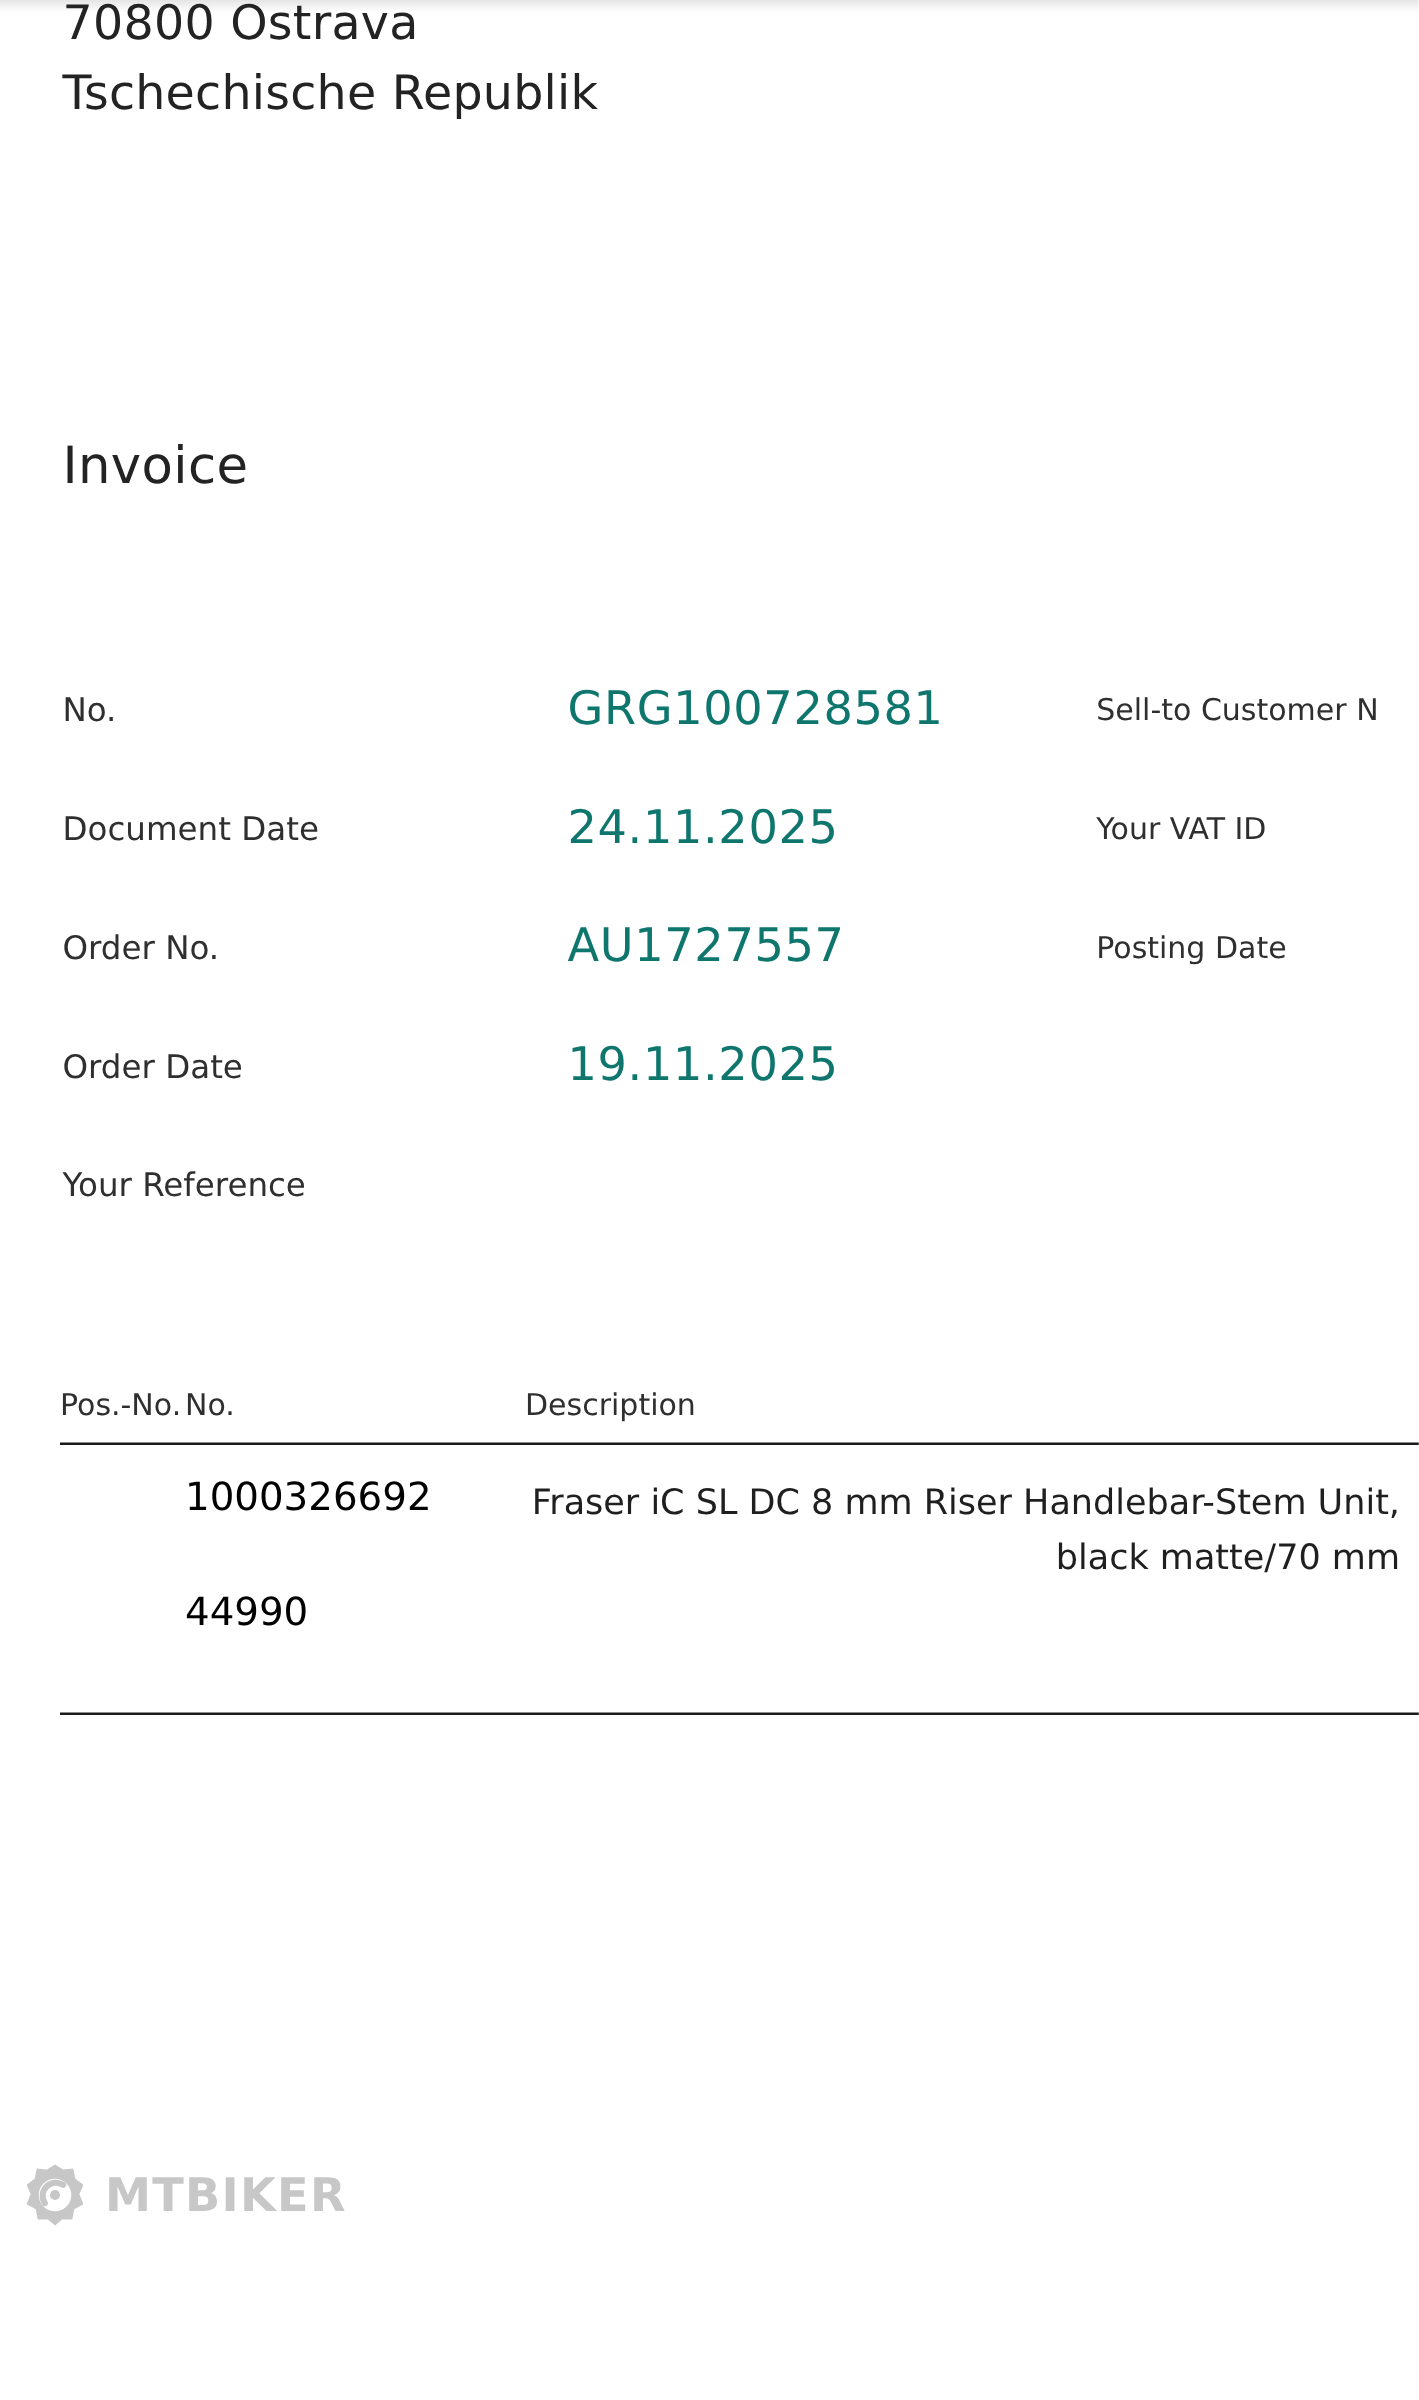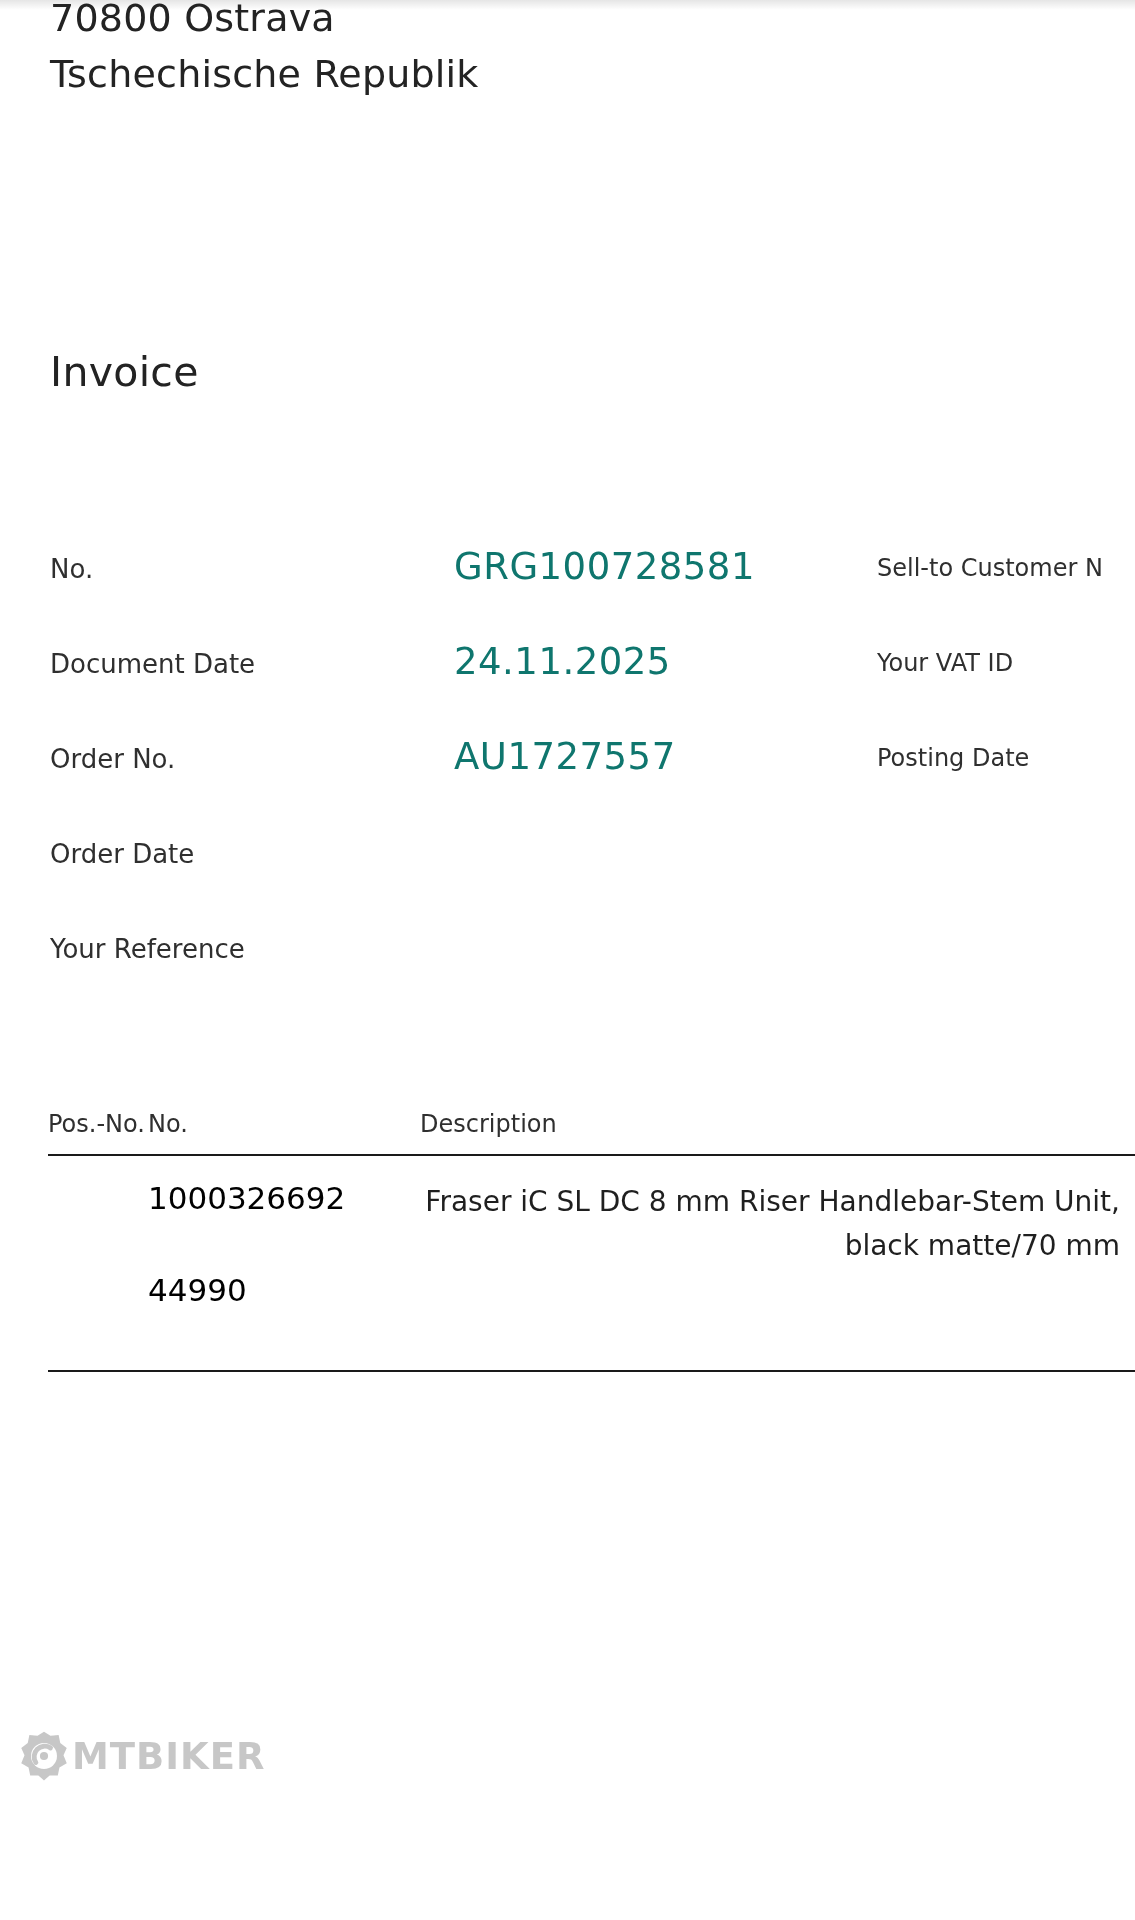"19.11.2025" div.meta-value { html: none -> <div>19.11.2025</div> }
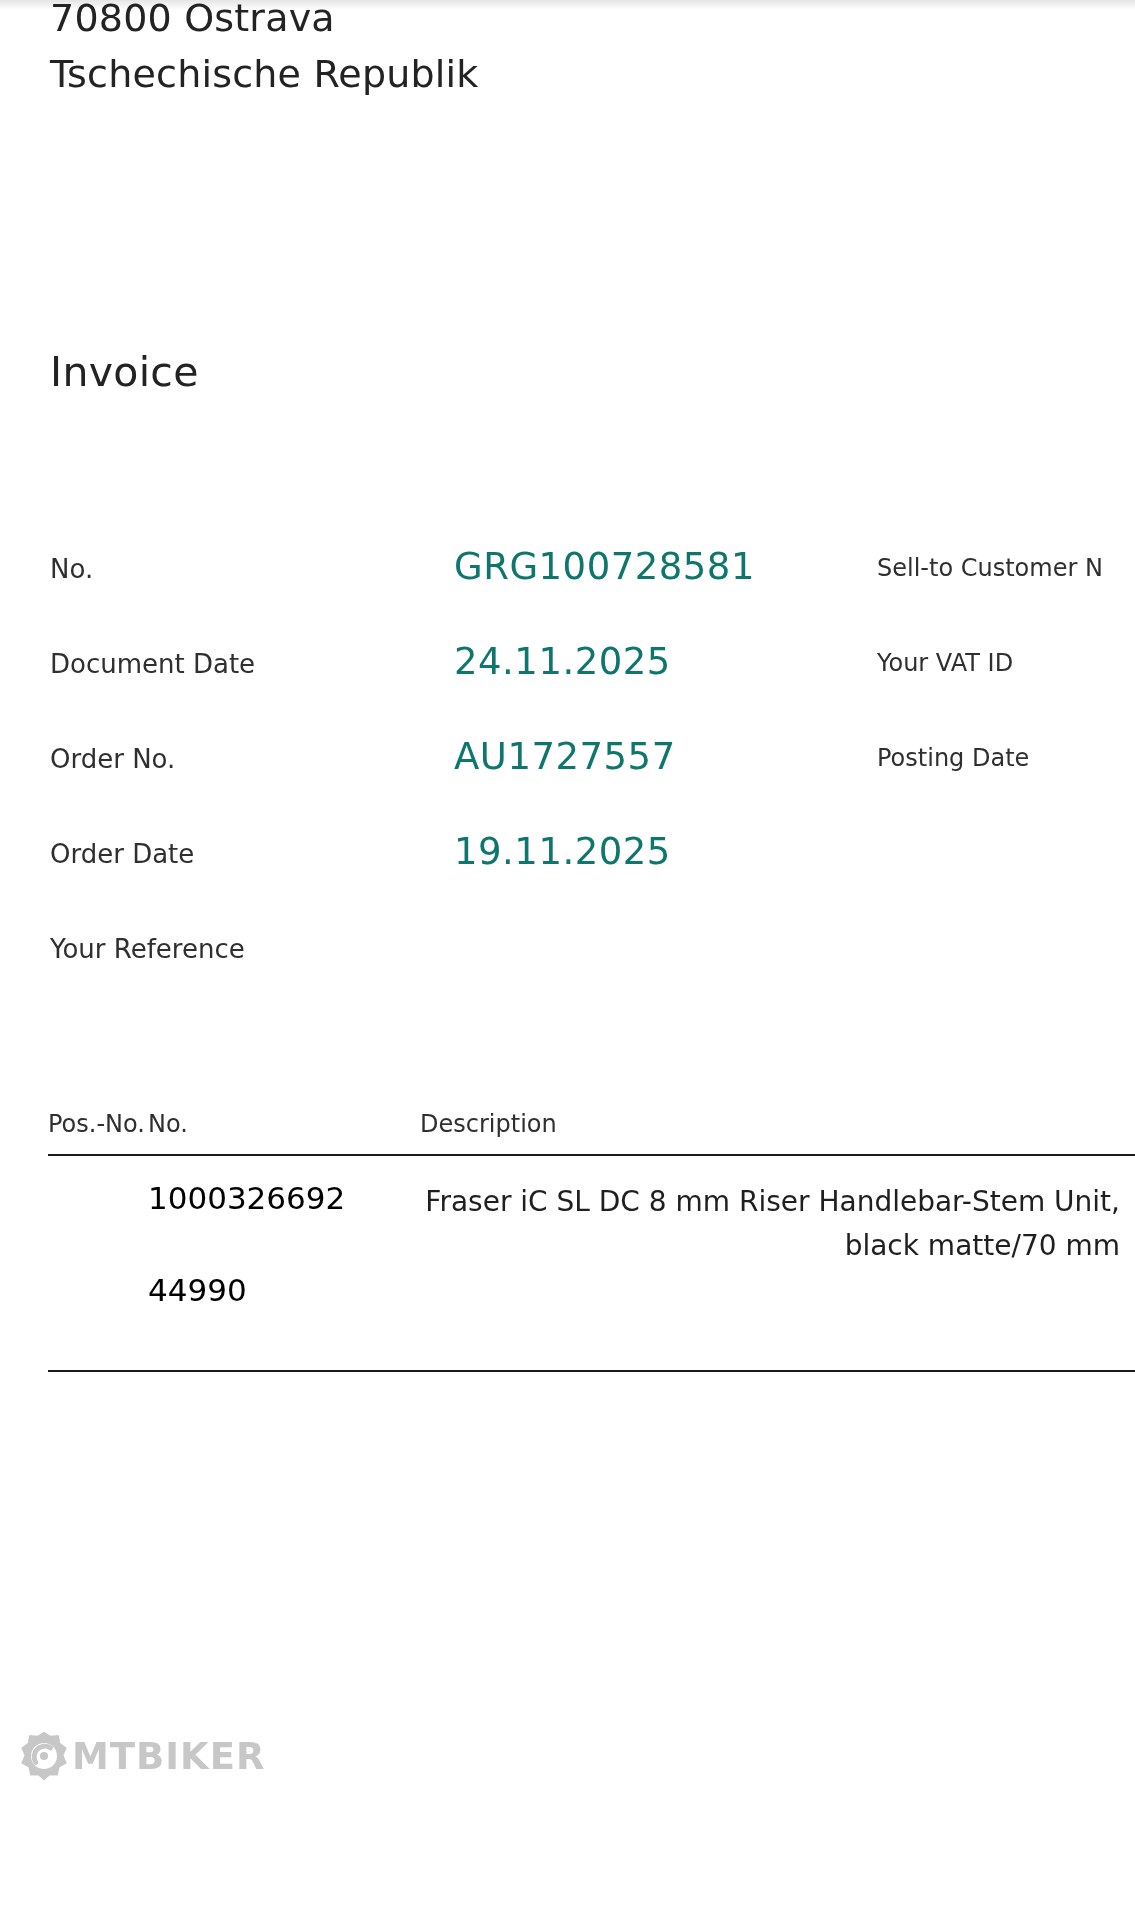"MTBIKER" .watermark { gap: 2px -> 14px }
